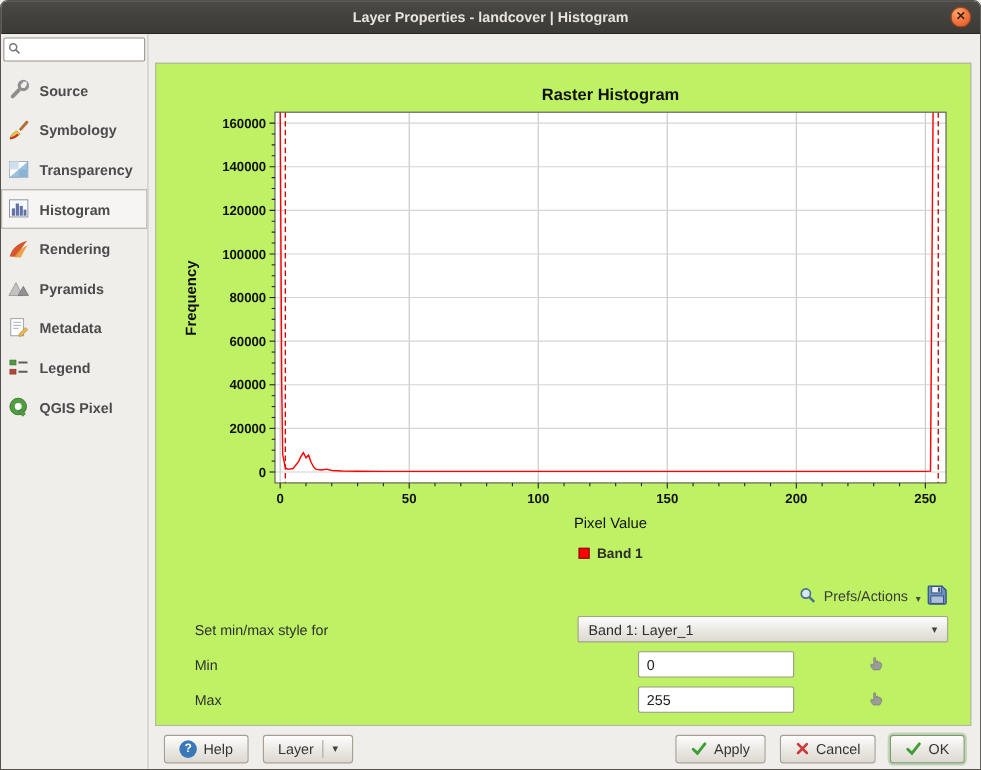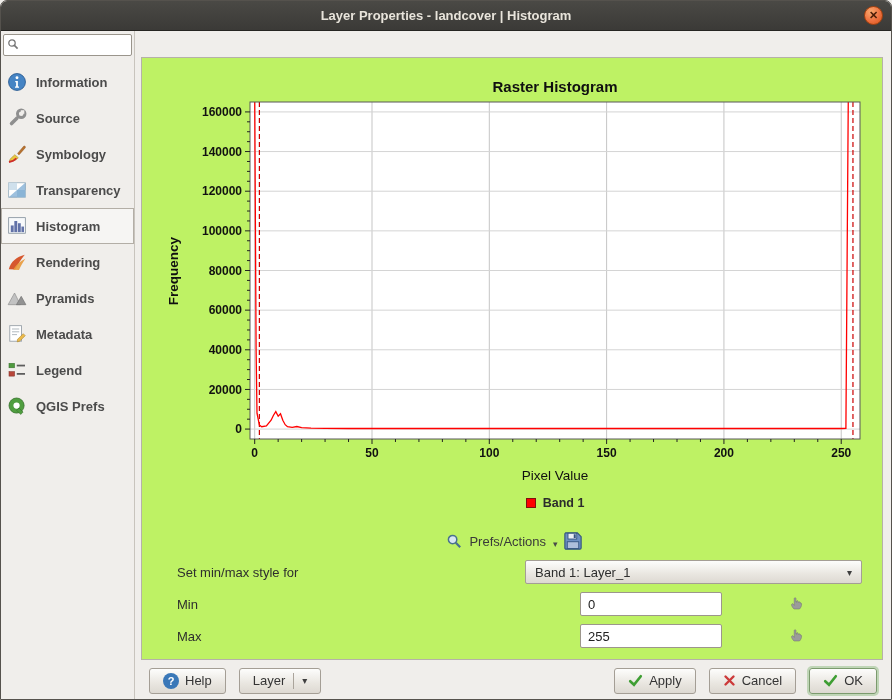"Information" li.sidebar-item { html: <li> <svg> <circle></circle> <circle></circle> <path></path> </svg> <span>Information</span> </li> -> none }
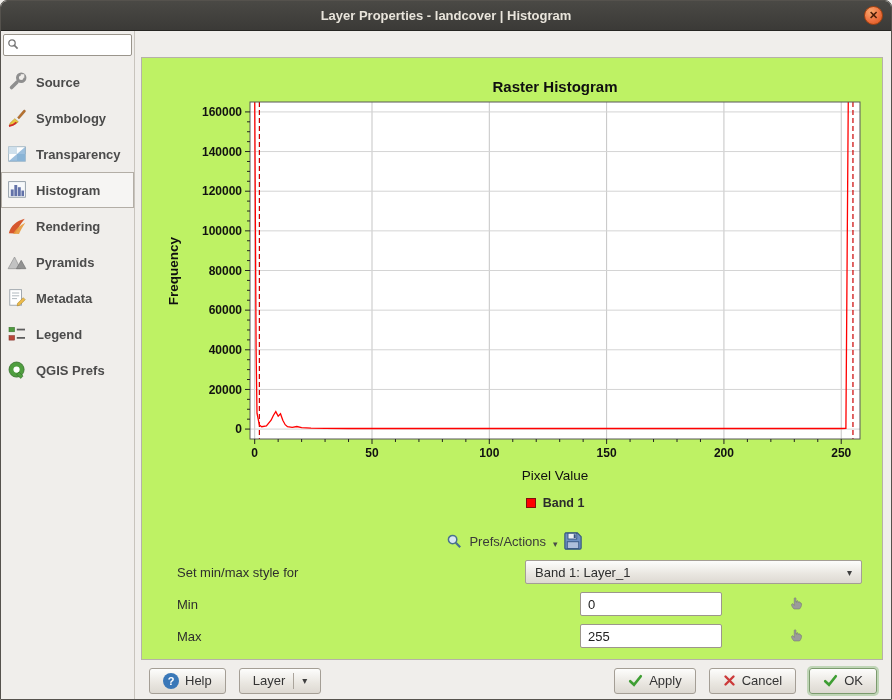"QGIS Prefs" span { text: Prefs -> Pixel }
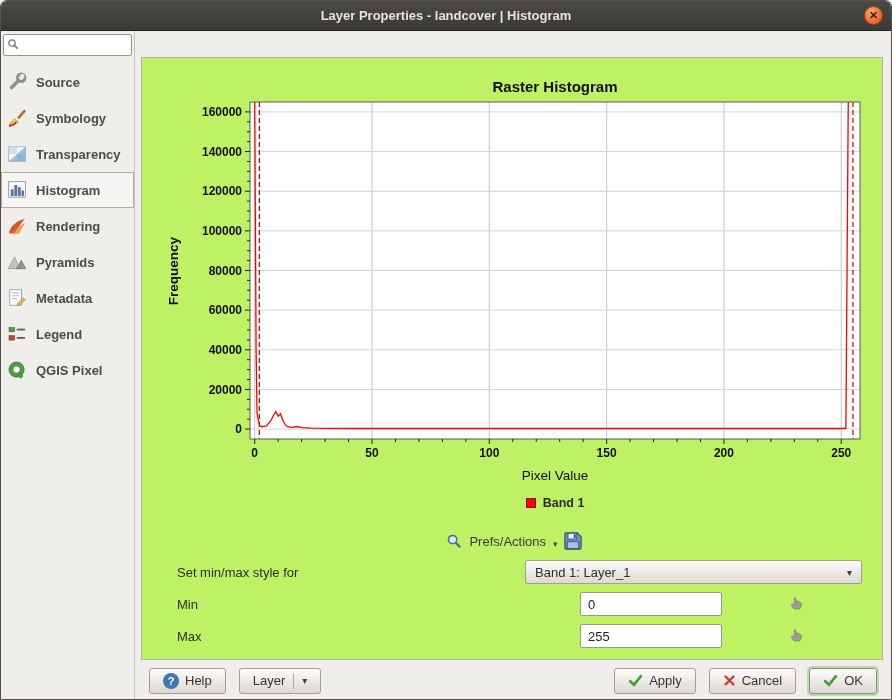"Prefs/Actions" .prefs-row { justify-content: center -> flex-end }
